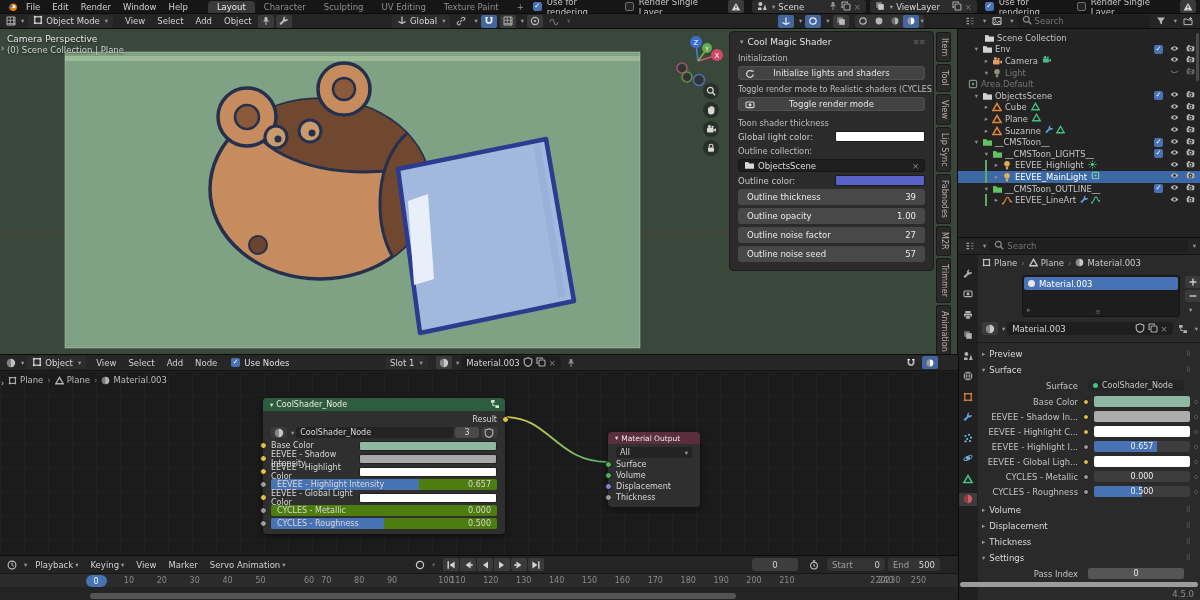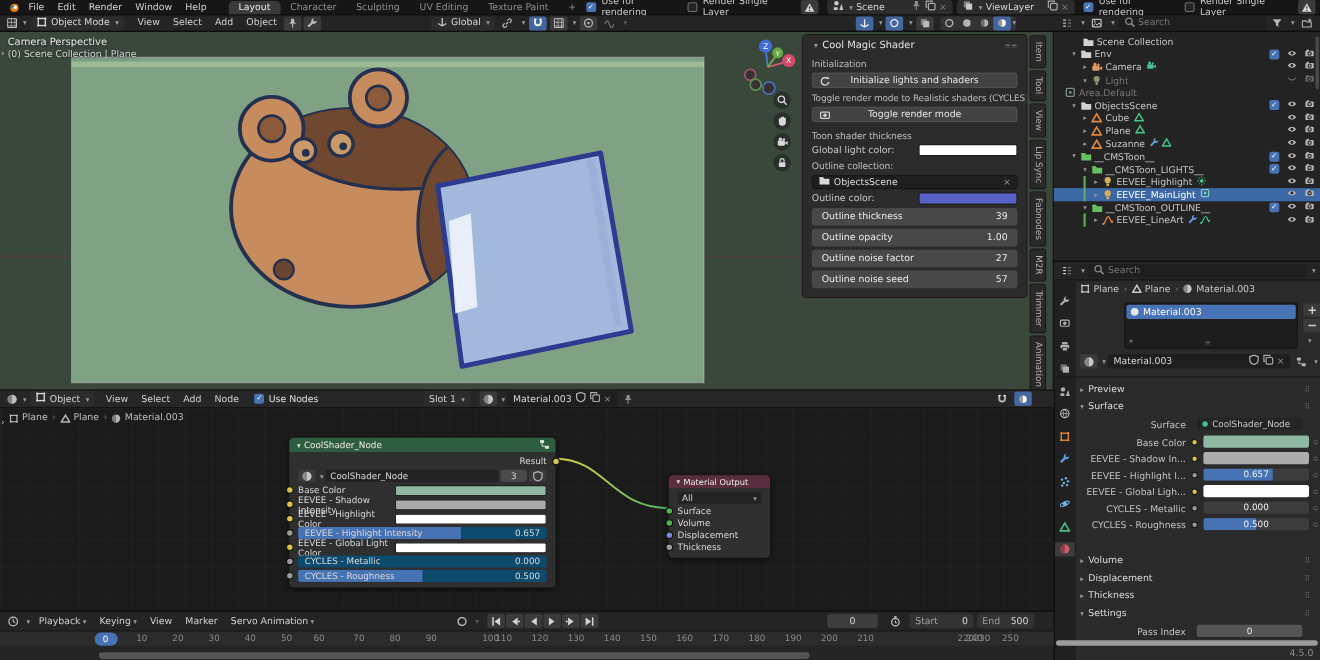"EEVEE - Highlight C..." div.p-row { html: none -> <div> <span>EEVEE - Highlight C...</span> <span></span> <div></div> <span></span> </div> }
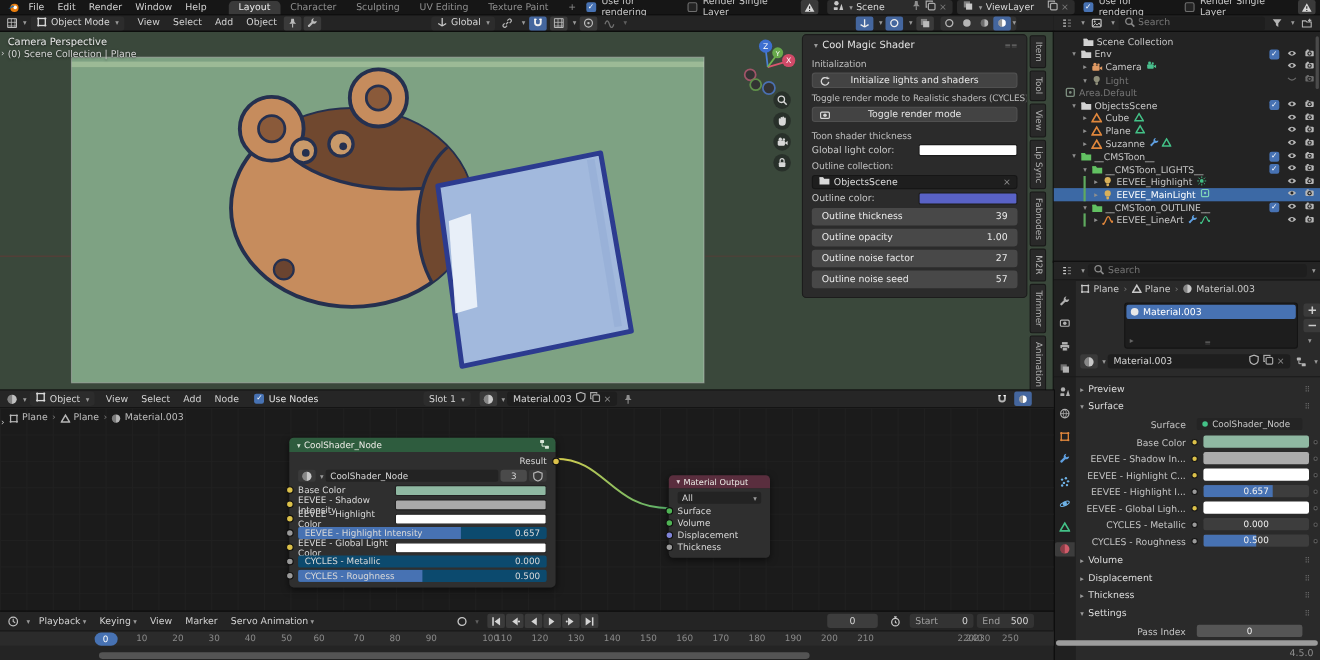"EEVEE - Highlight Intensity" .n-field { background: #0c4a6e -> #4d7c0f }
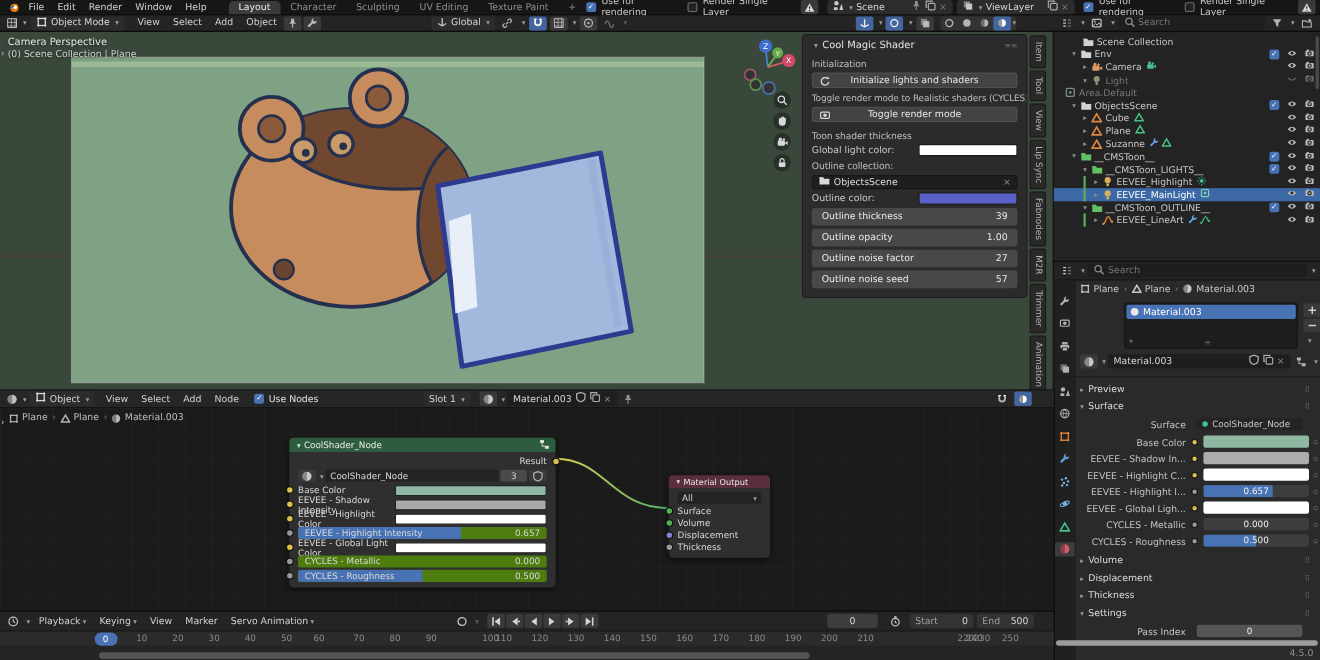"60" div.rnum { left: 290px -> 309px }
